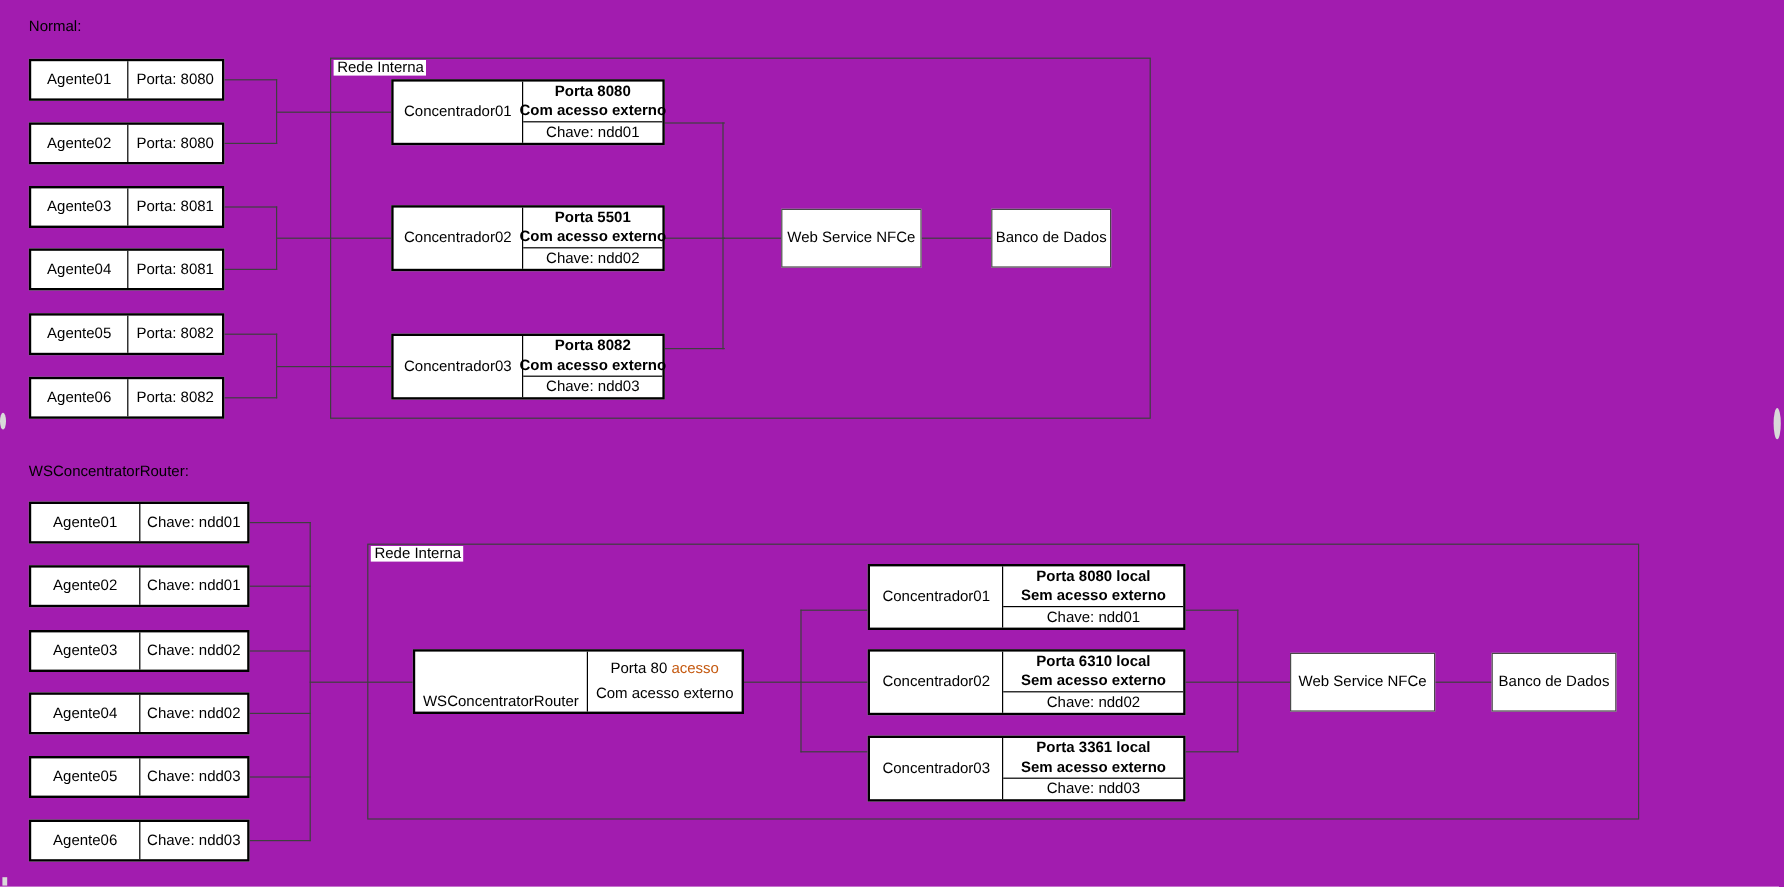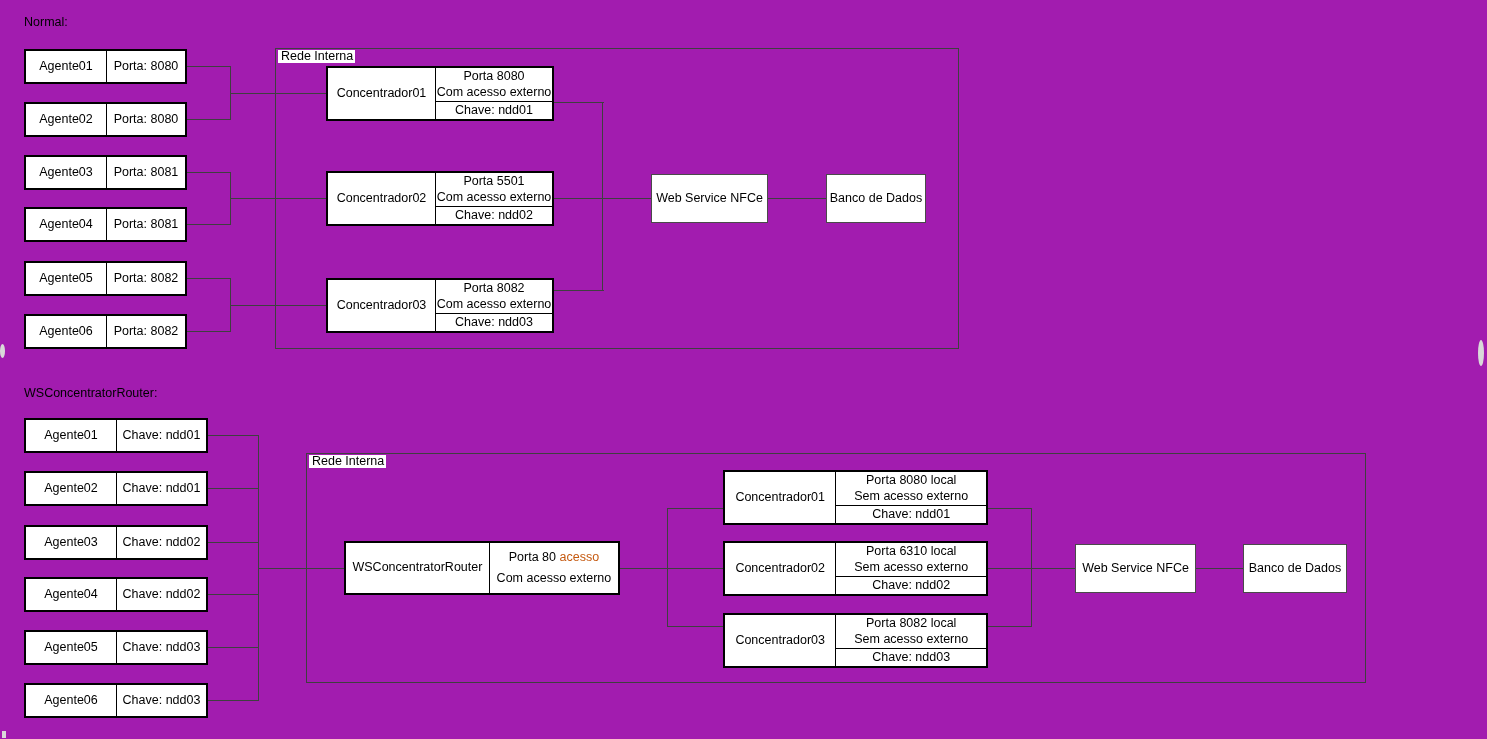"Porta 8080" .stack-top { font-weight: none -> bold }
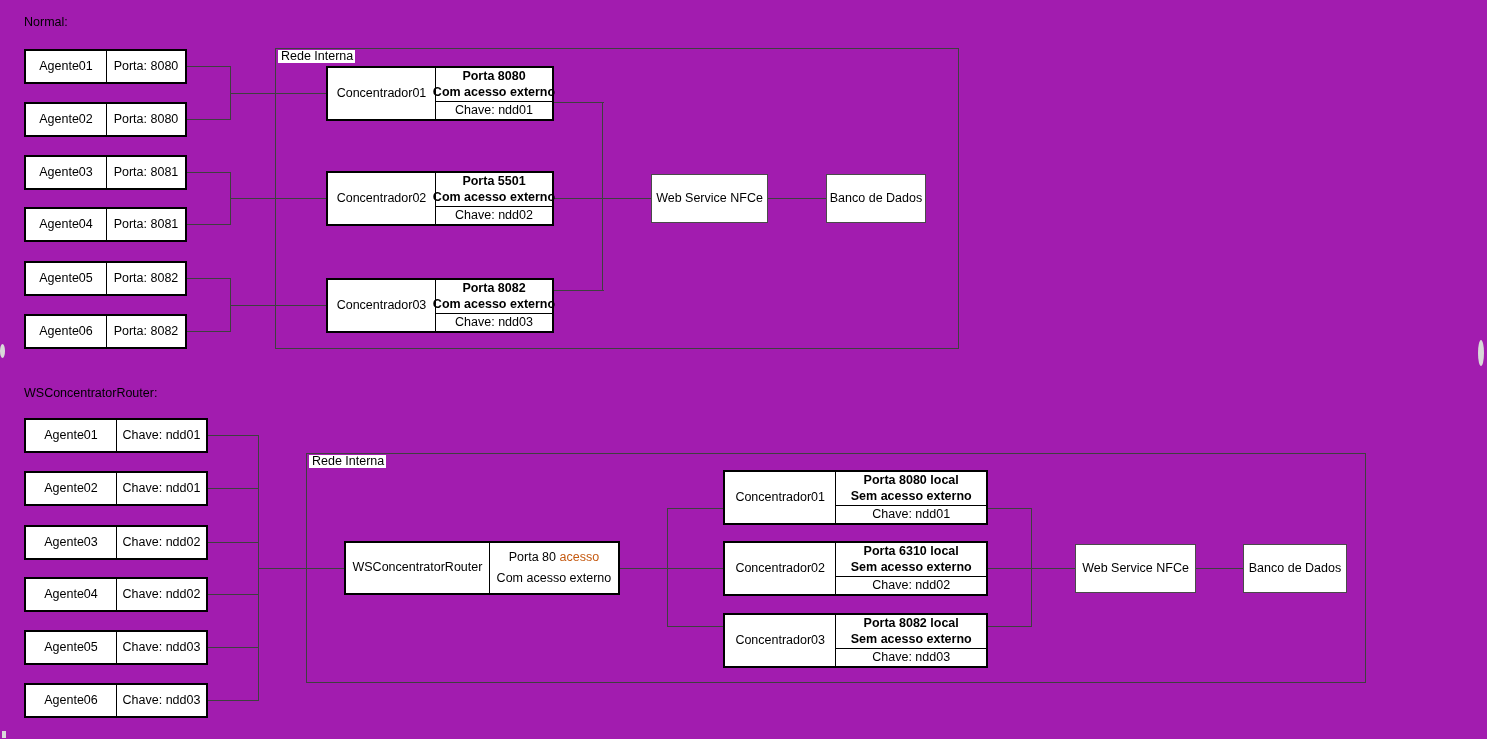"WSConcentratorRouter" div.cell { justify-content: none -> flex-end }
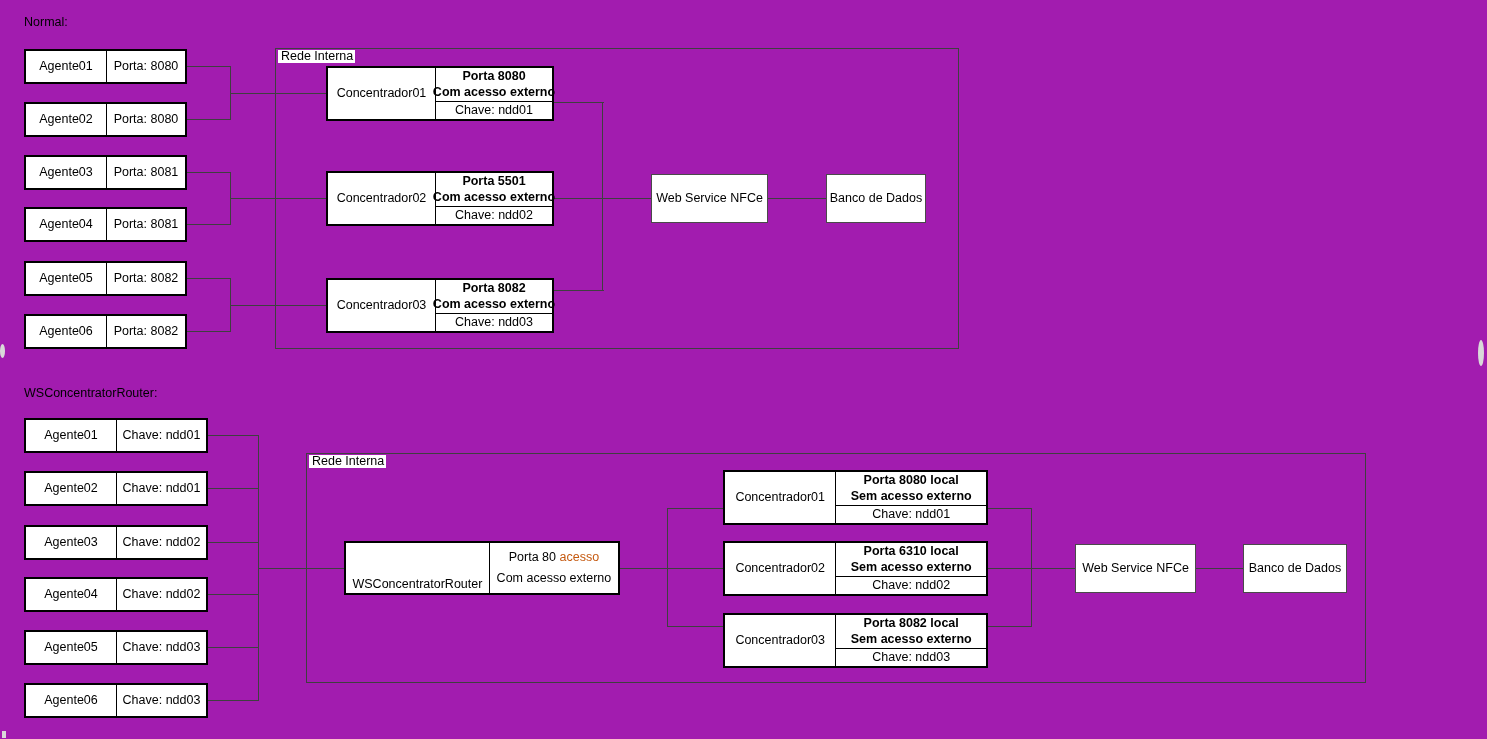"Porta 8082 local" span { text: 8082 -> 3361 }
